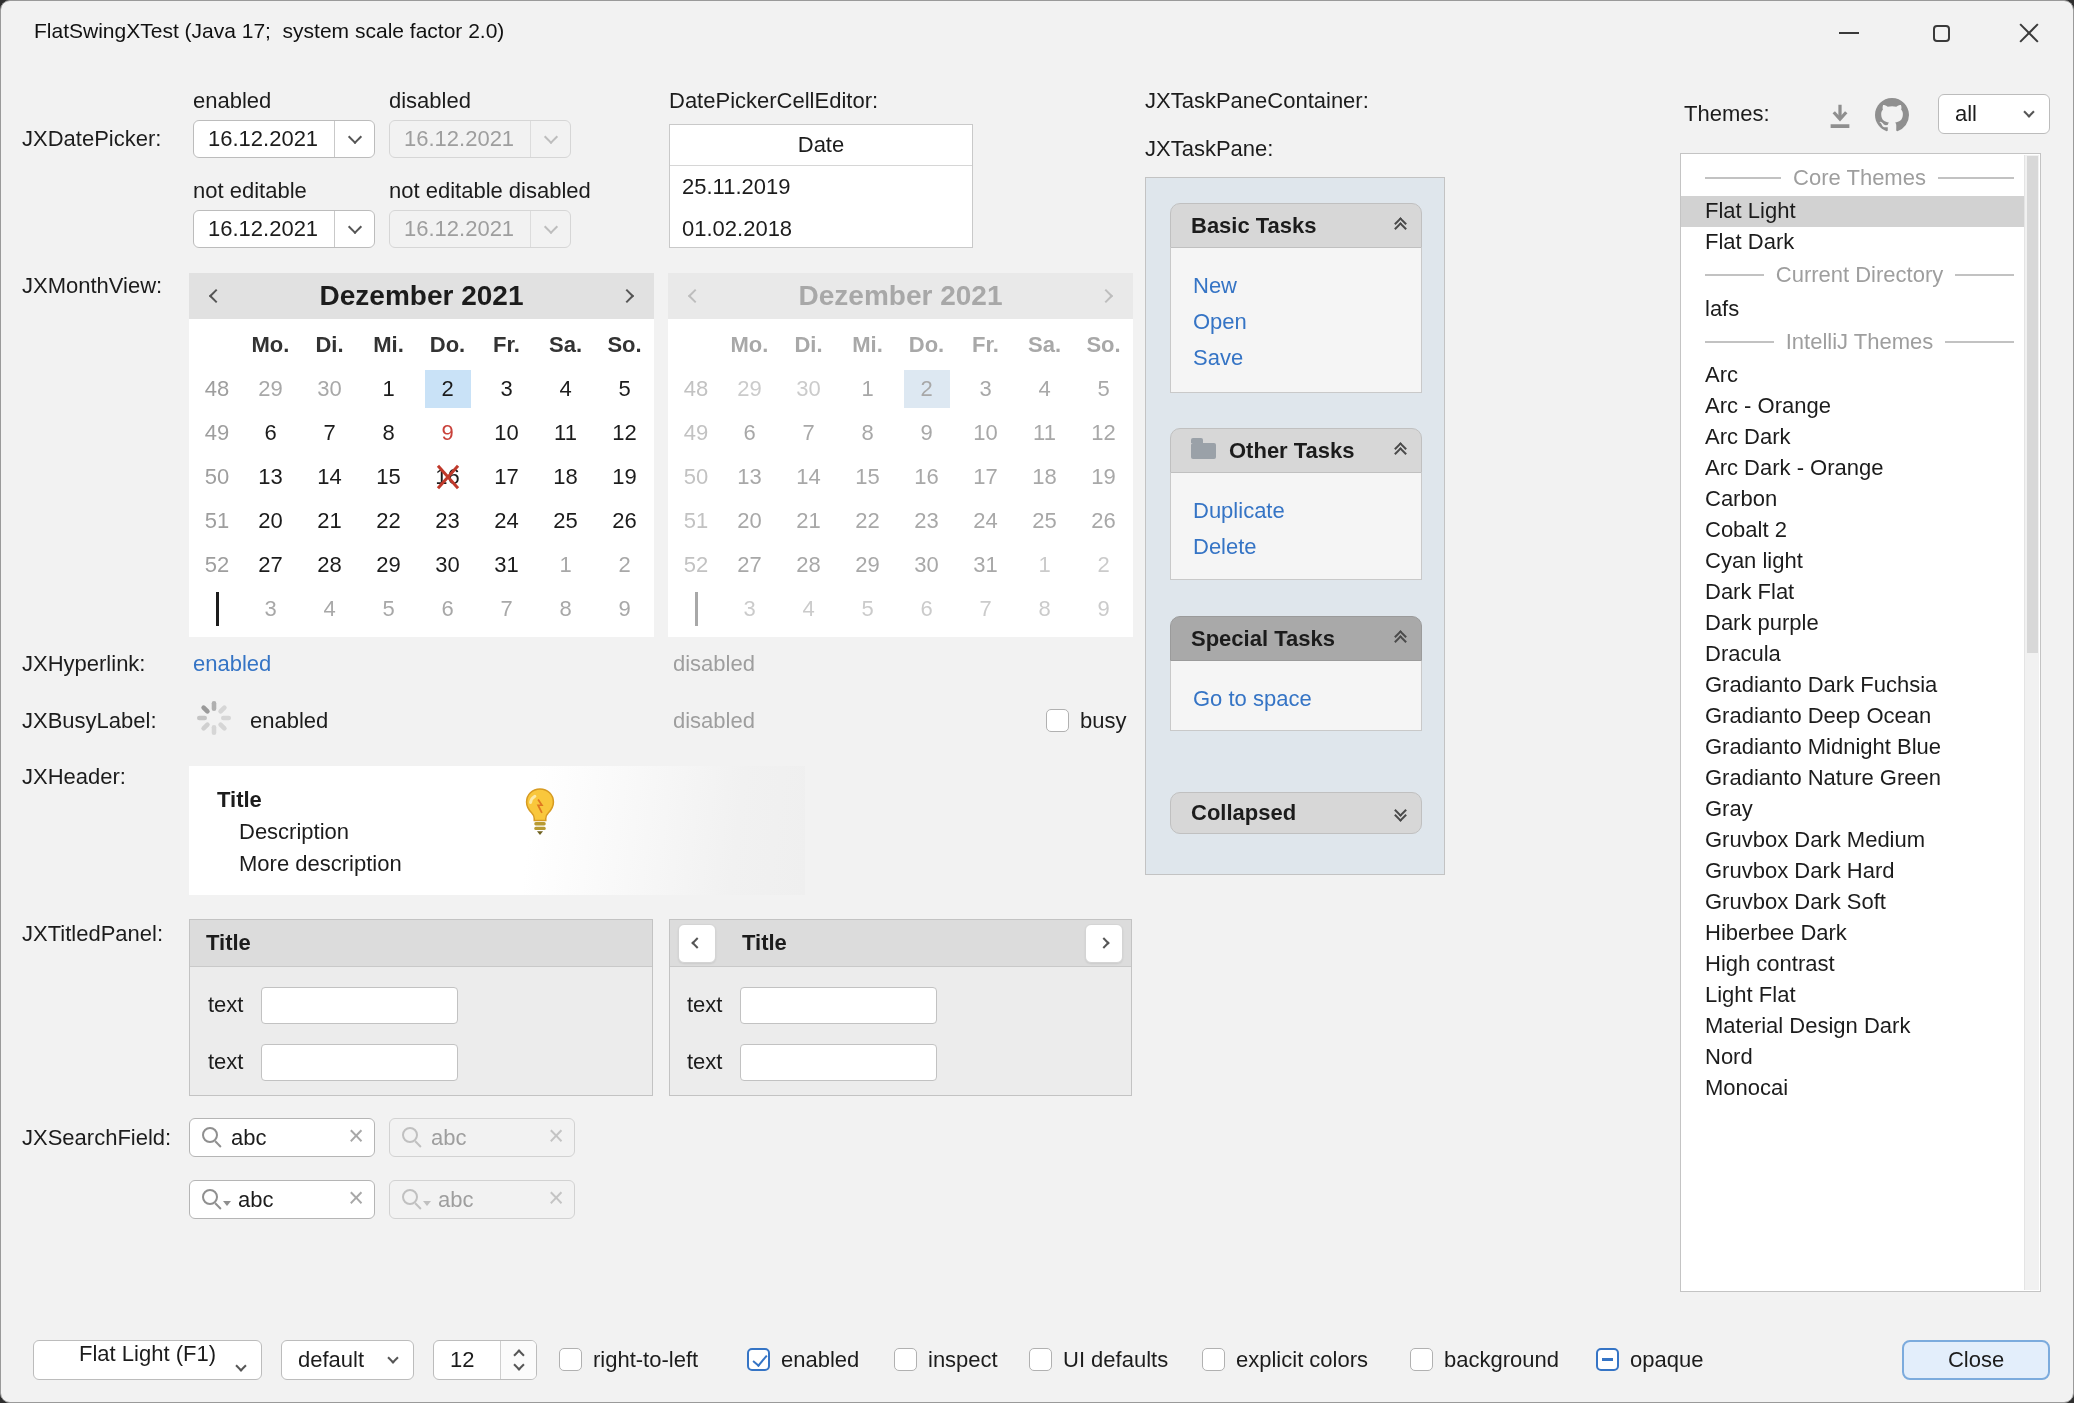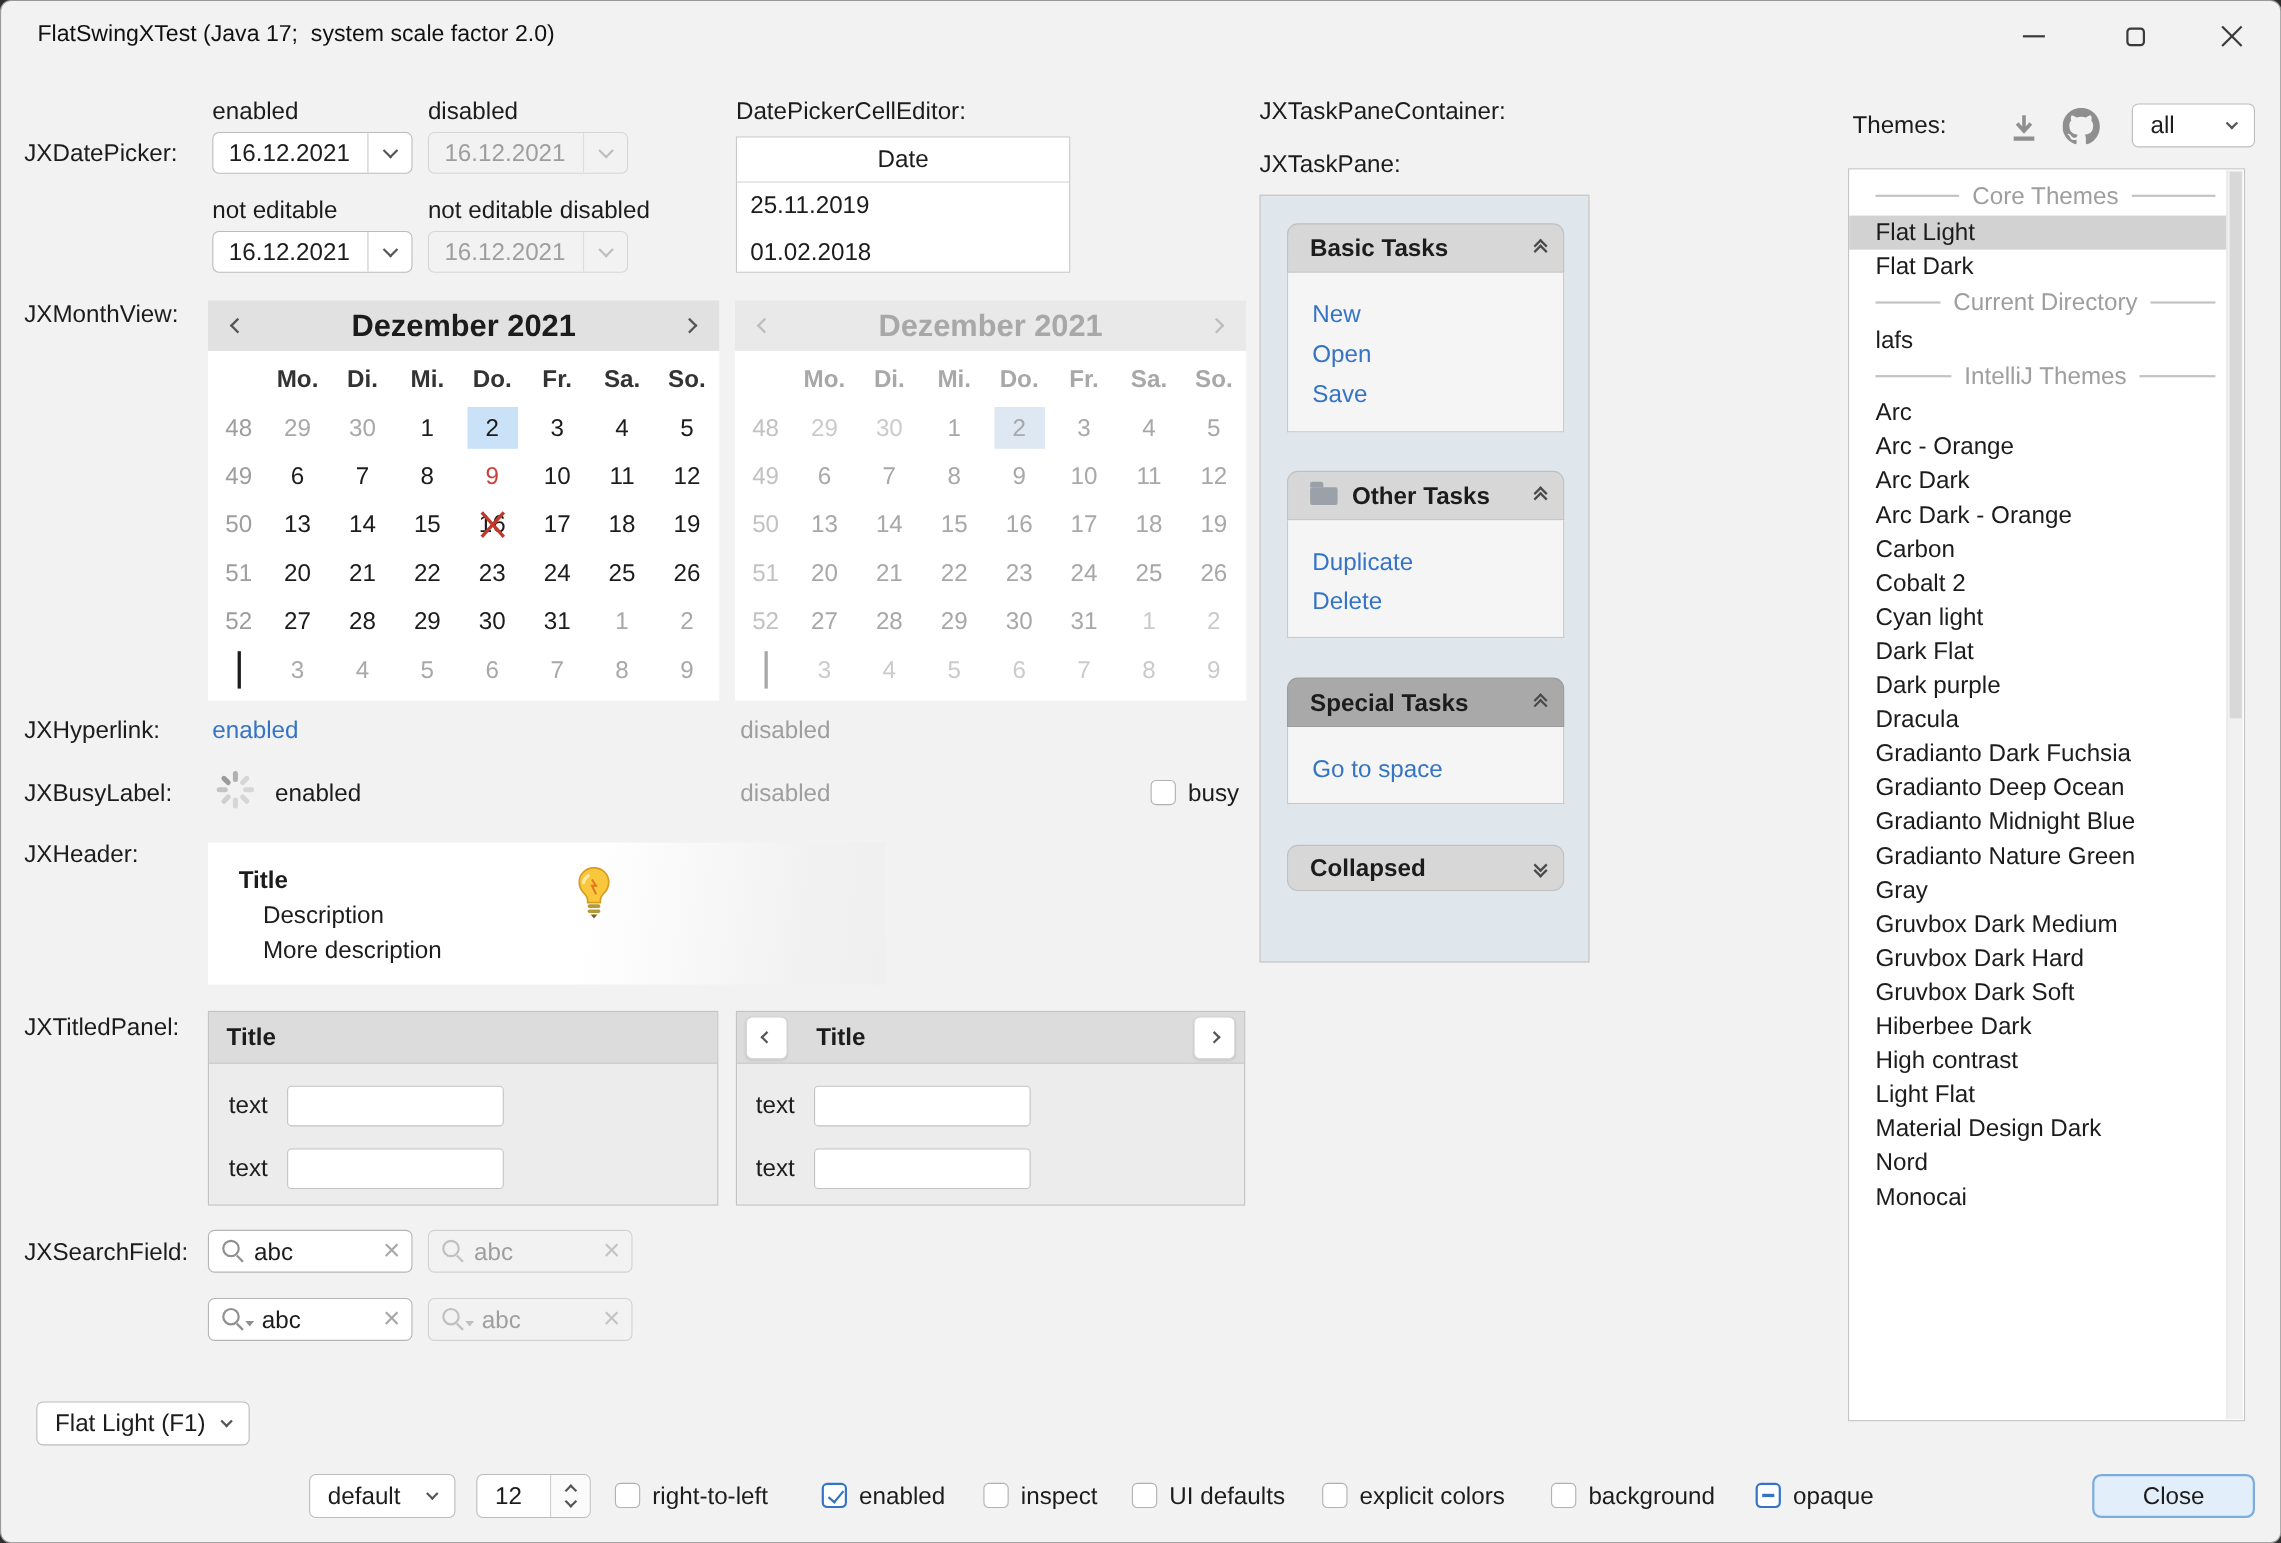"Collapsed" .pane-h.rounded { margin-top: none -> 24px }
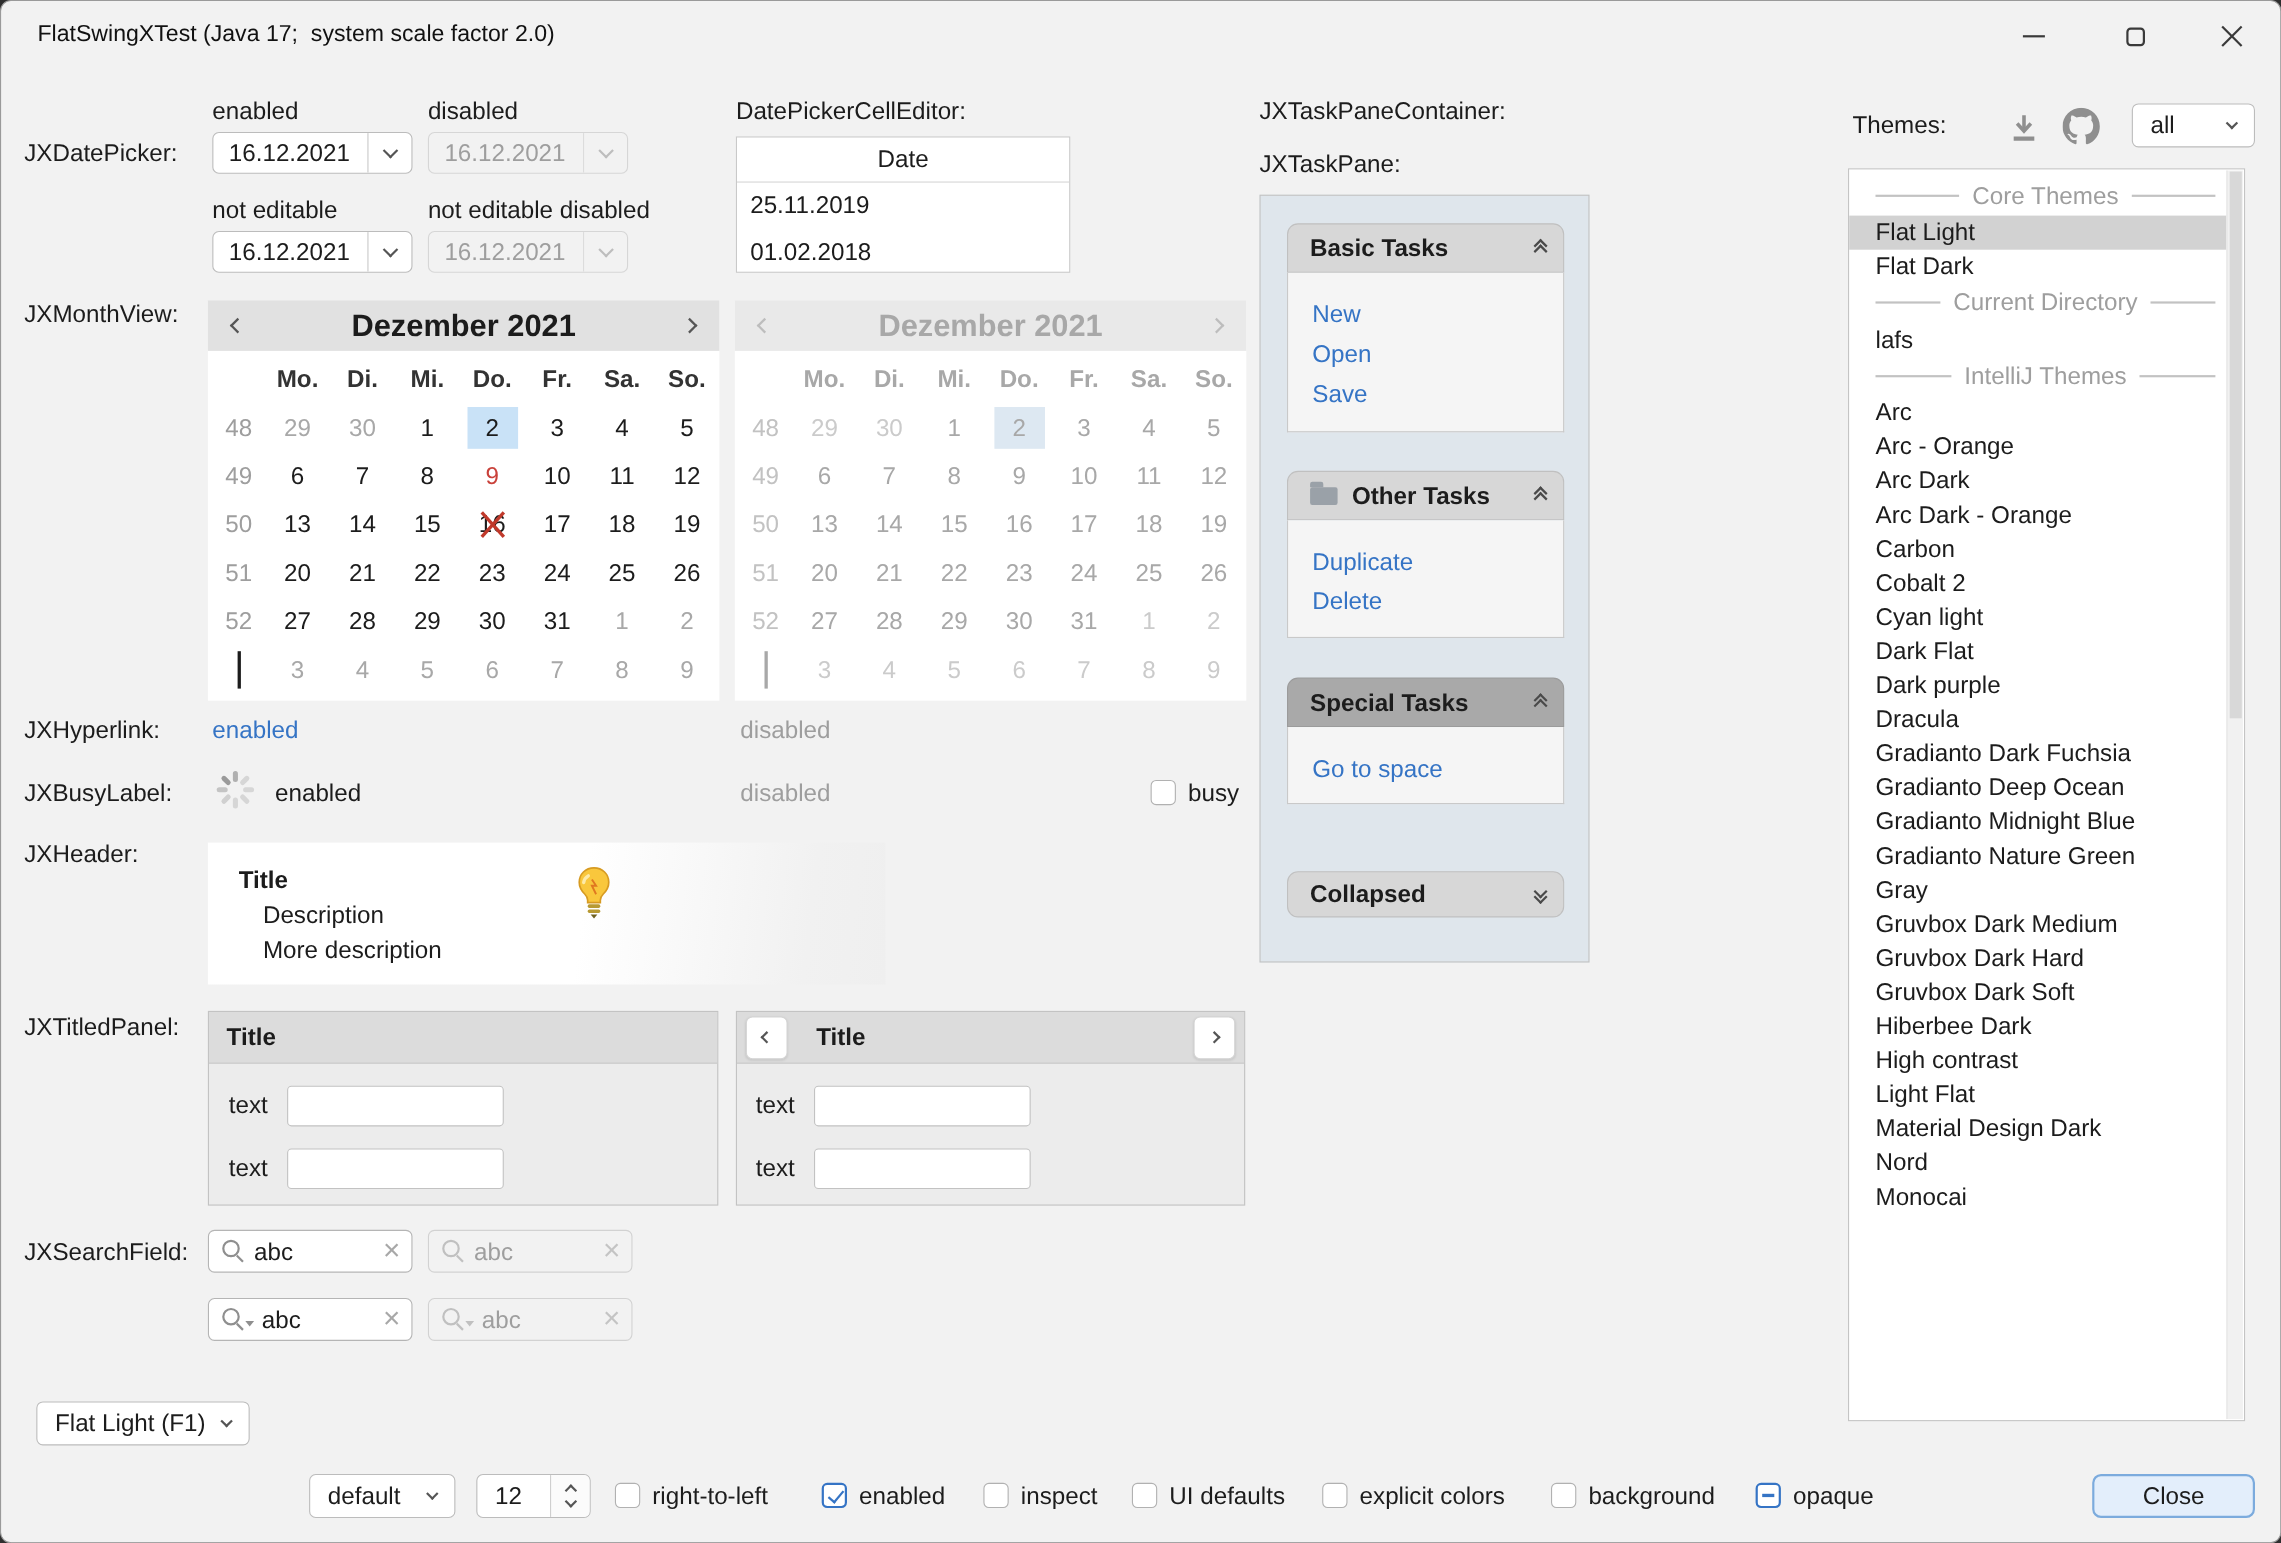"Flat Light (F1)" div.combo { flex-direction: none -> column; top: 1273px -> 1339px; width: 194px -> 229px }
